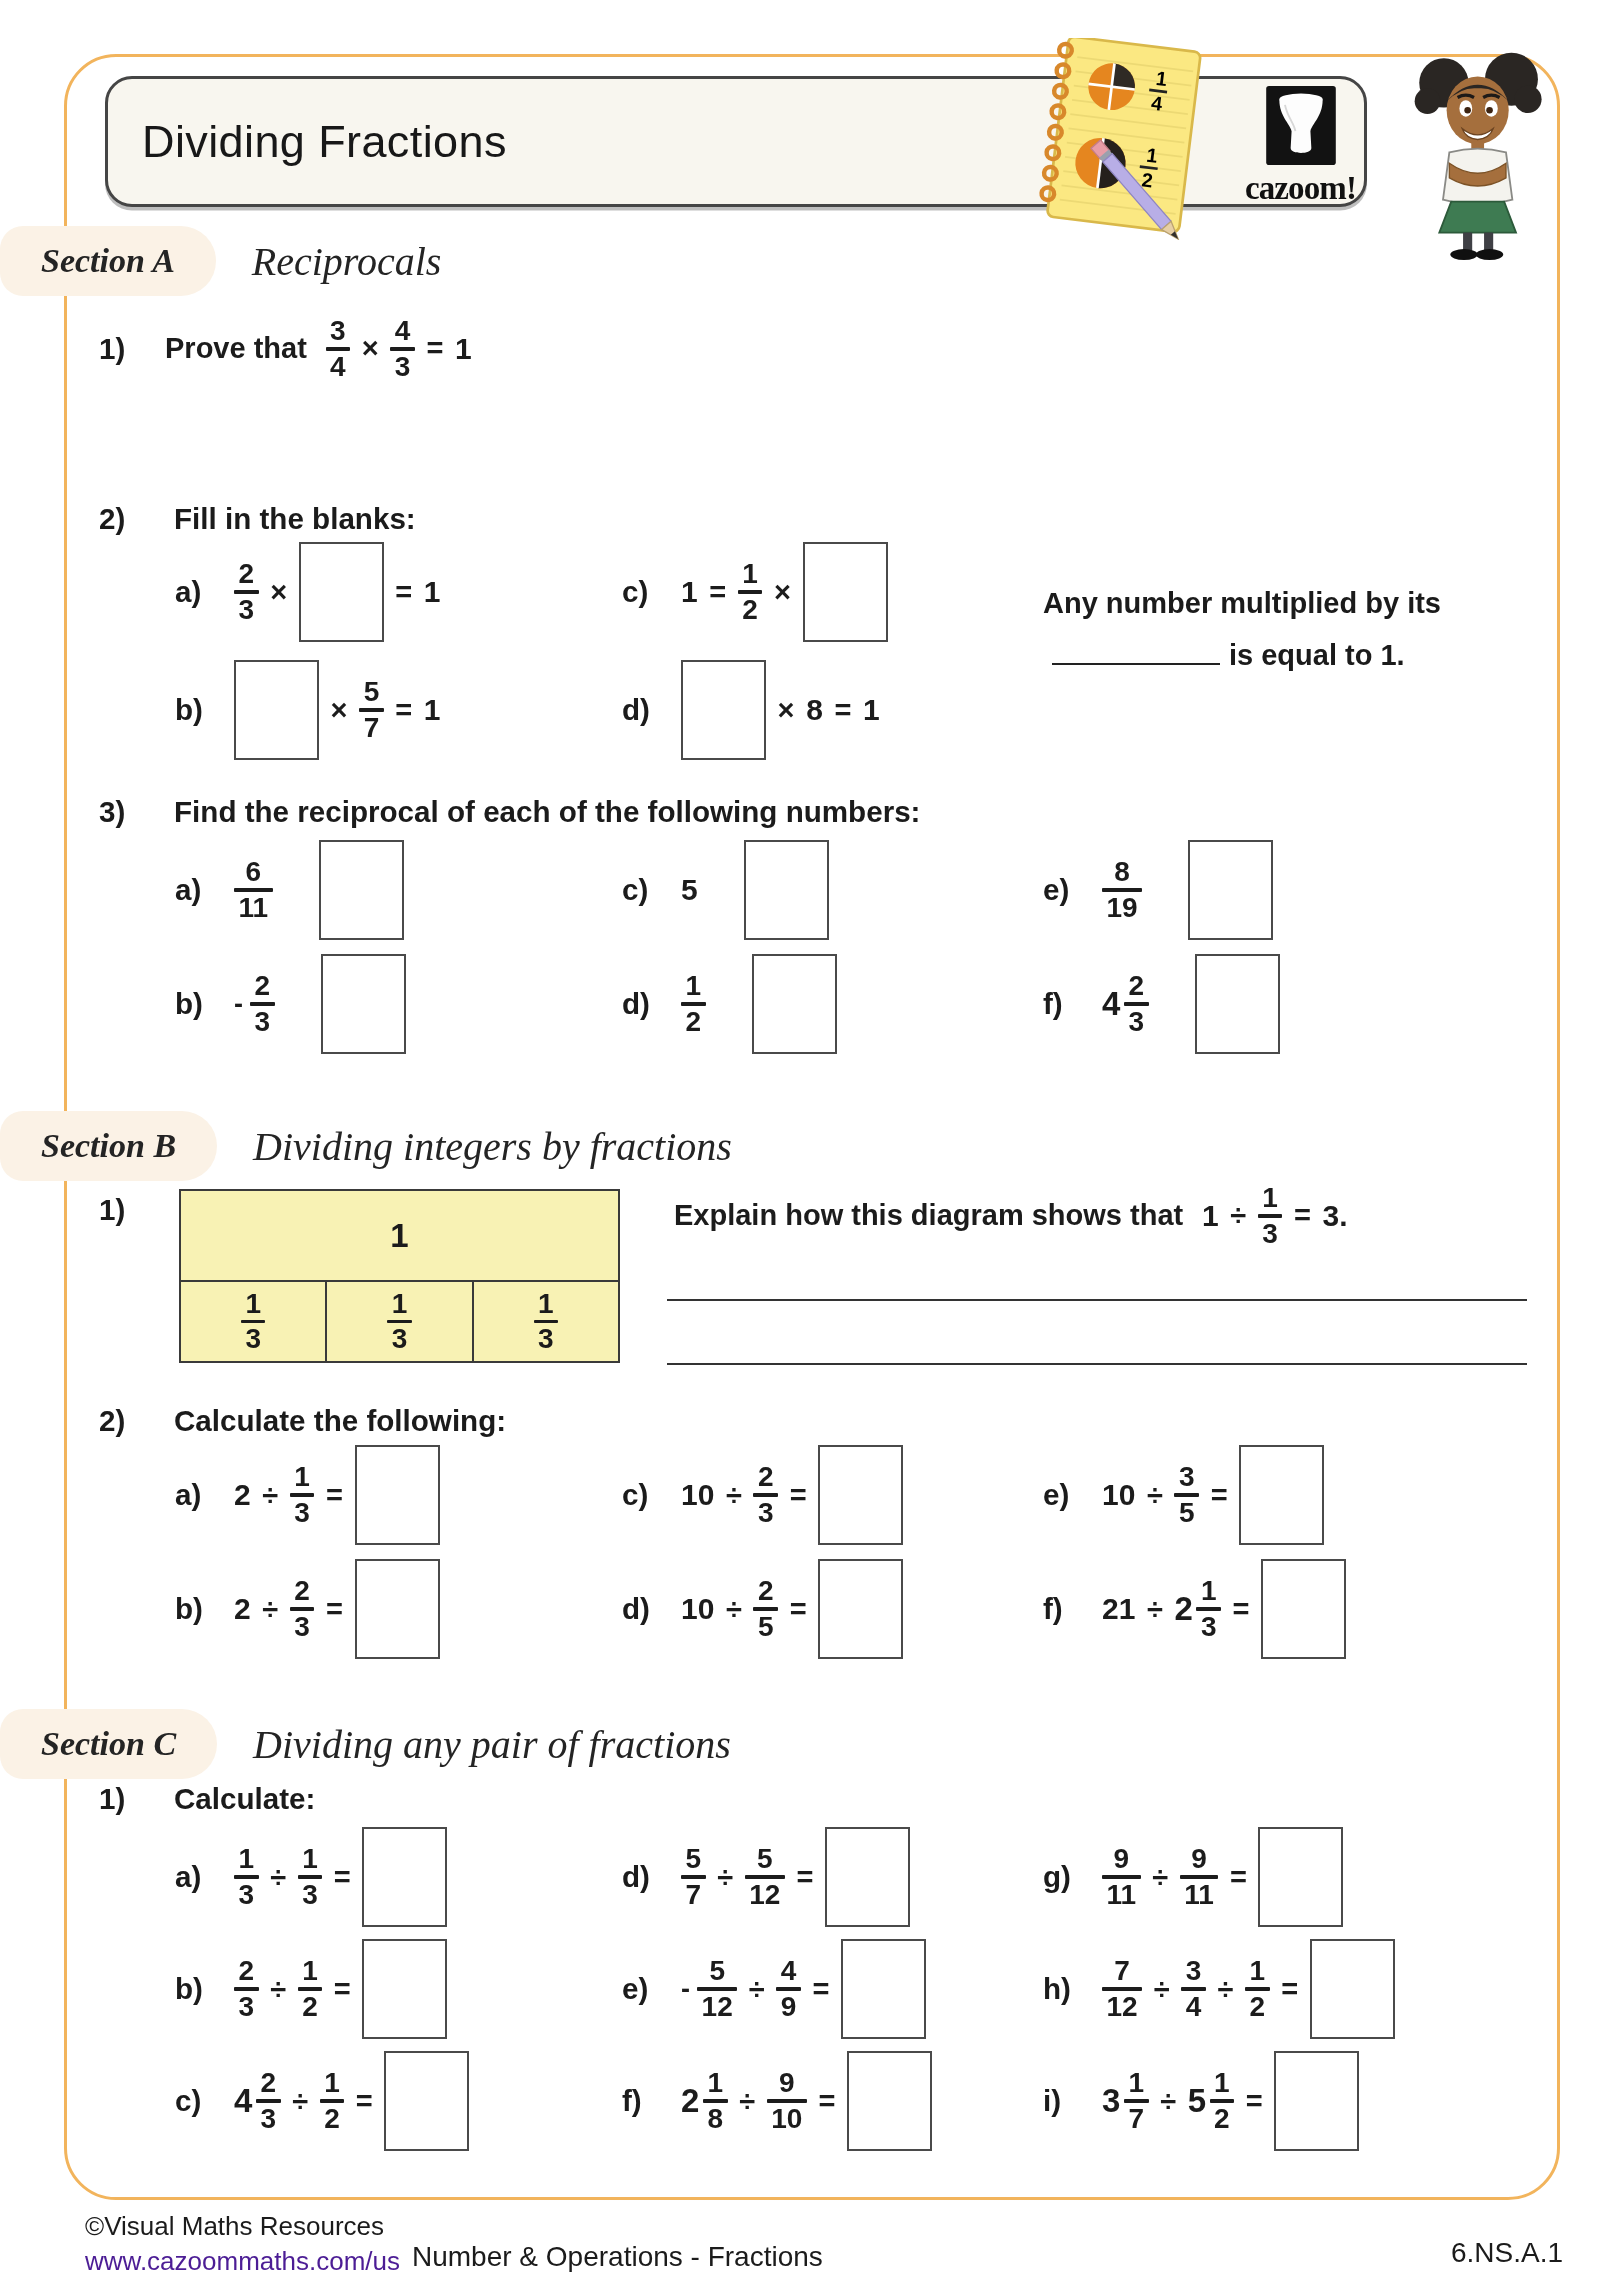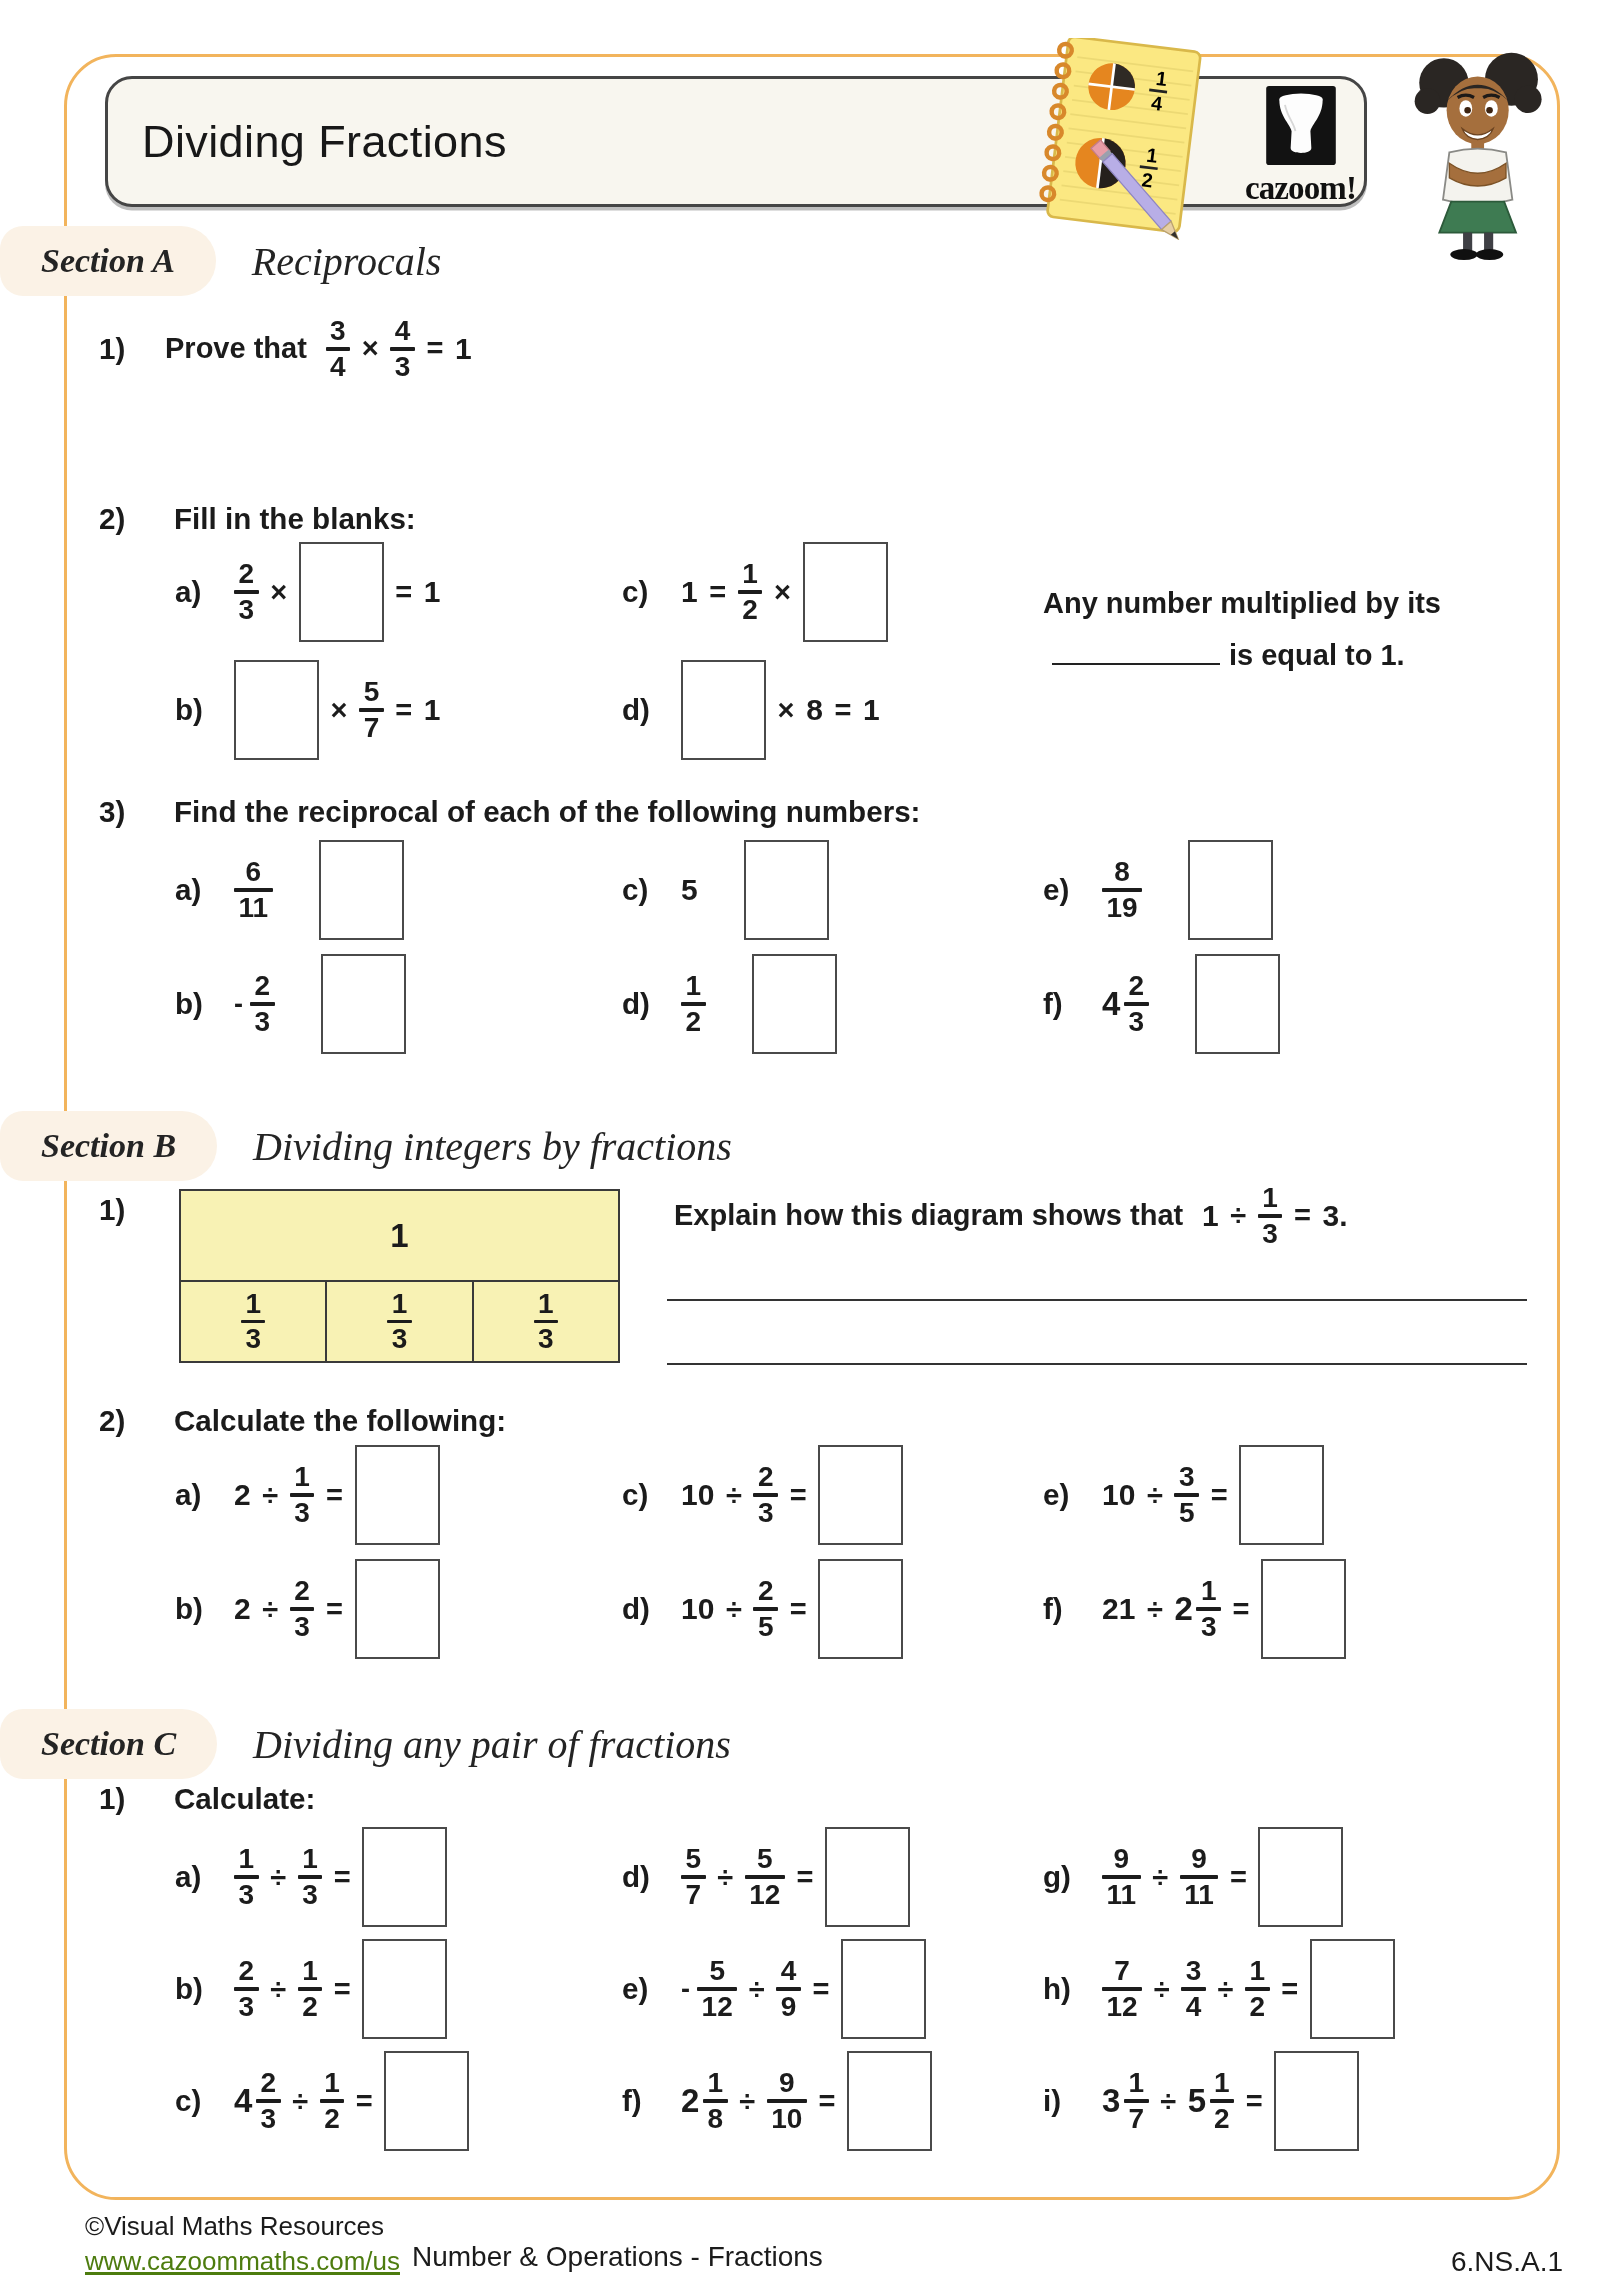"www.cazoommaths.com/us" .f-url { color: #4d7c0f -> #4c1d95; text-decoration: underline -> none }
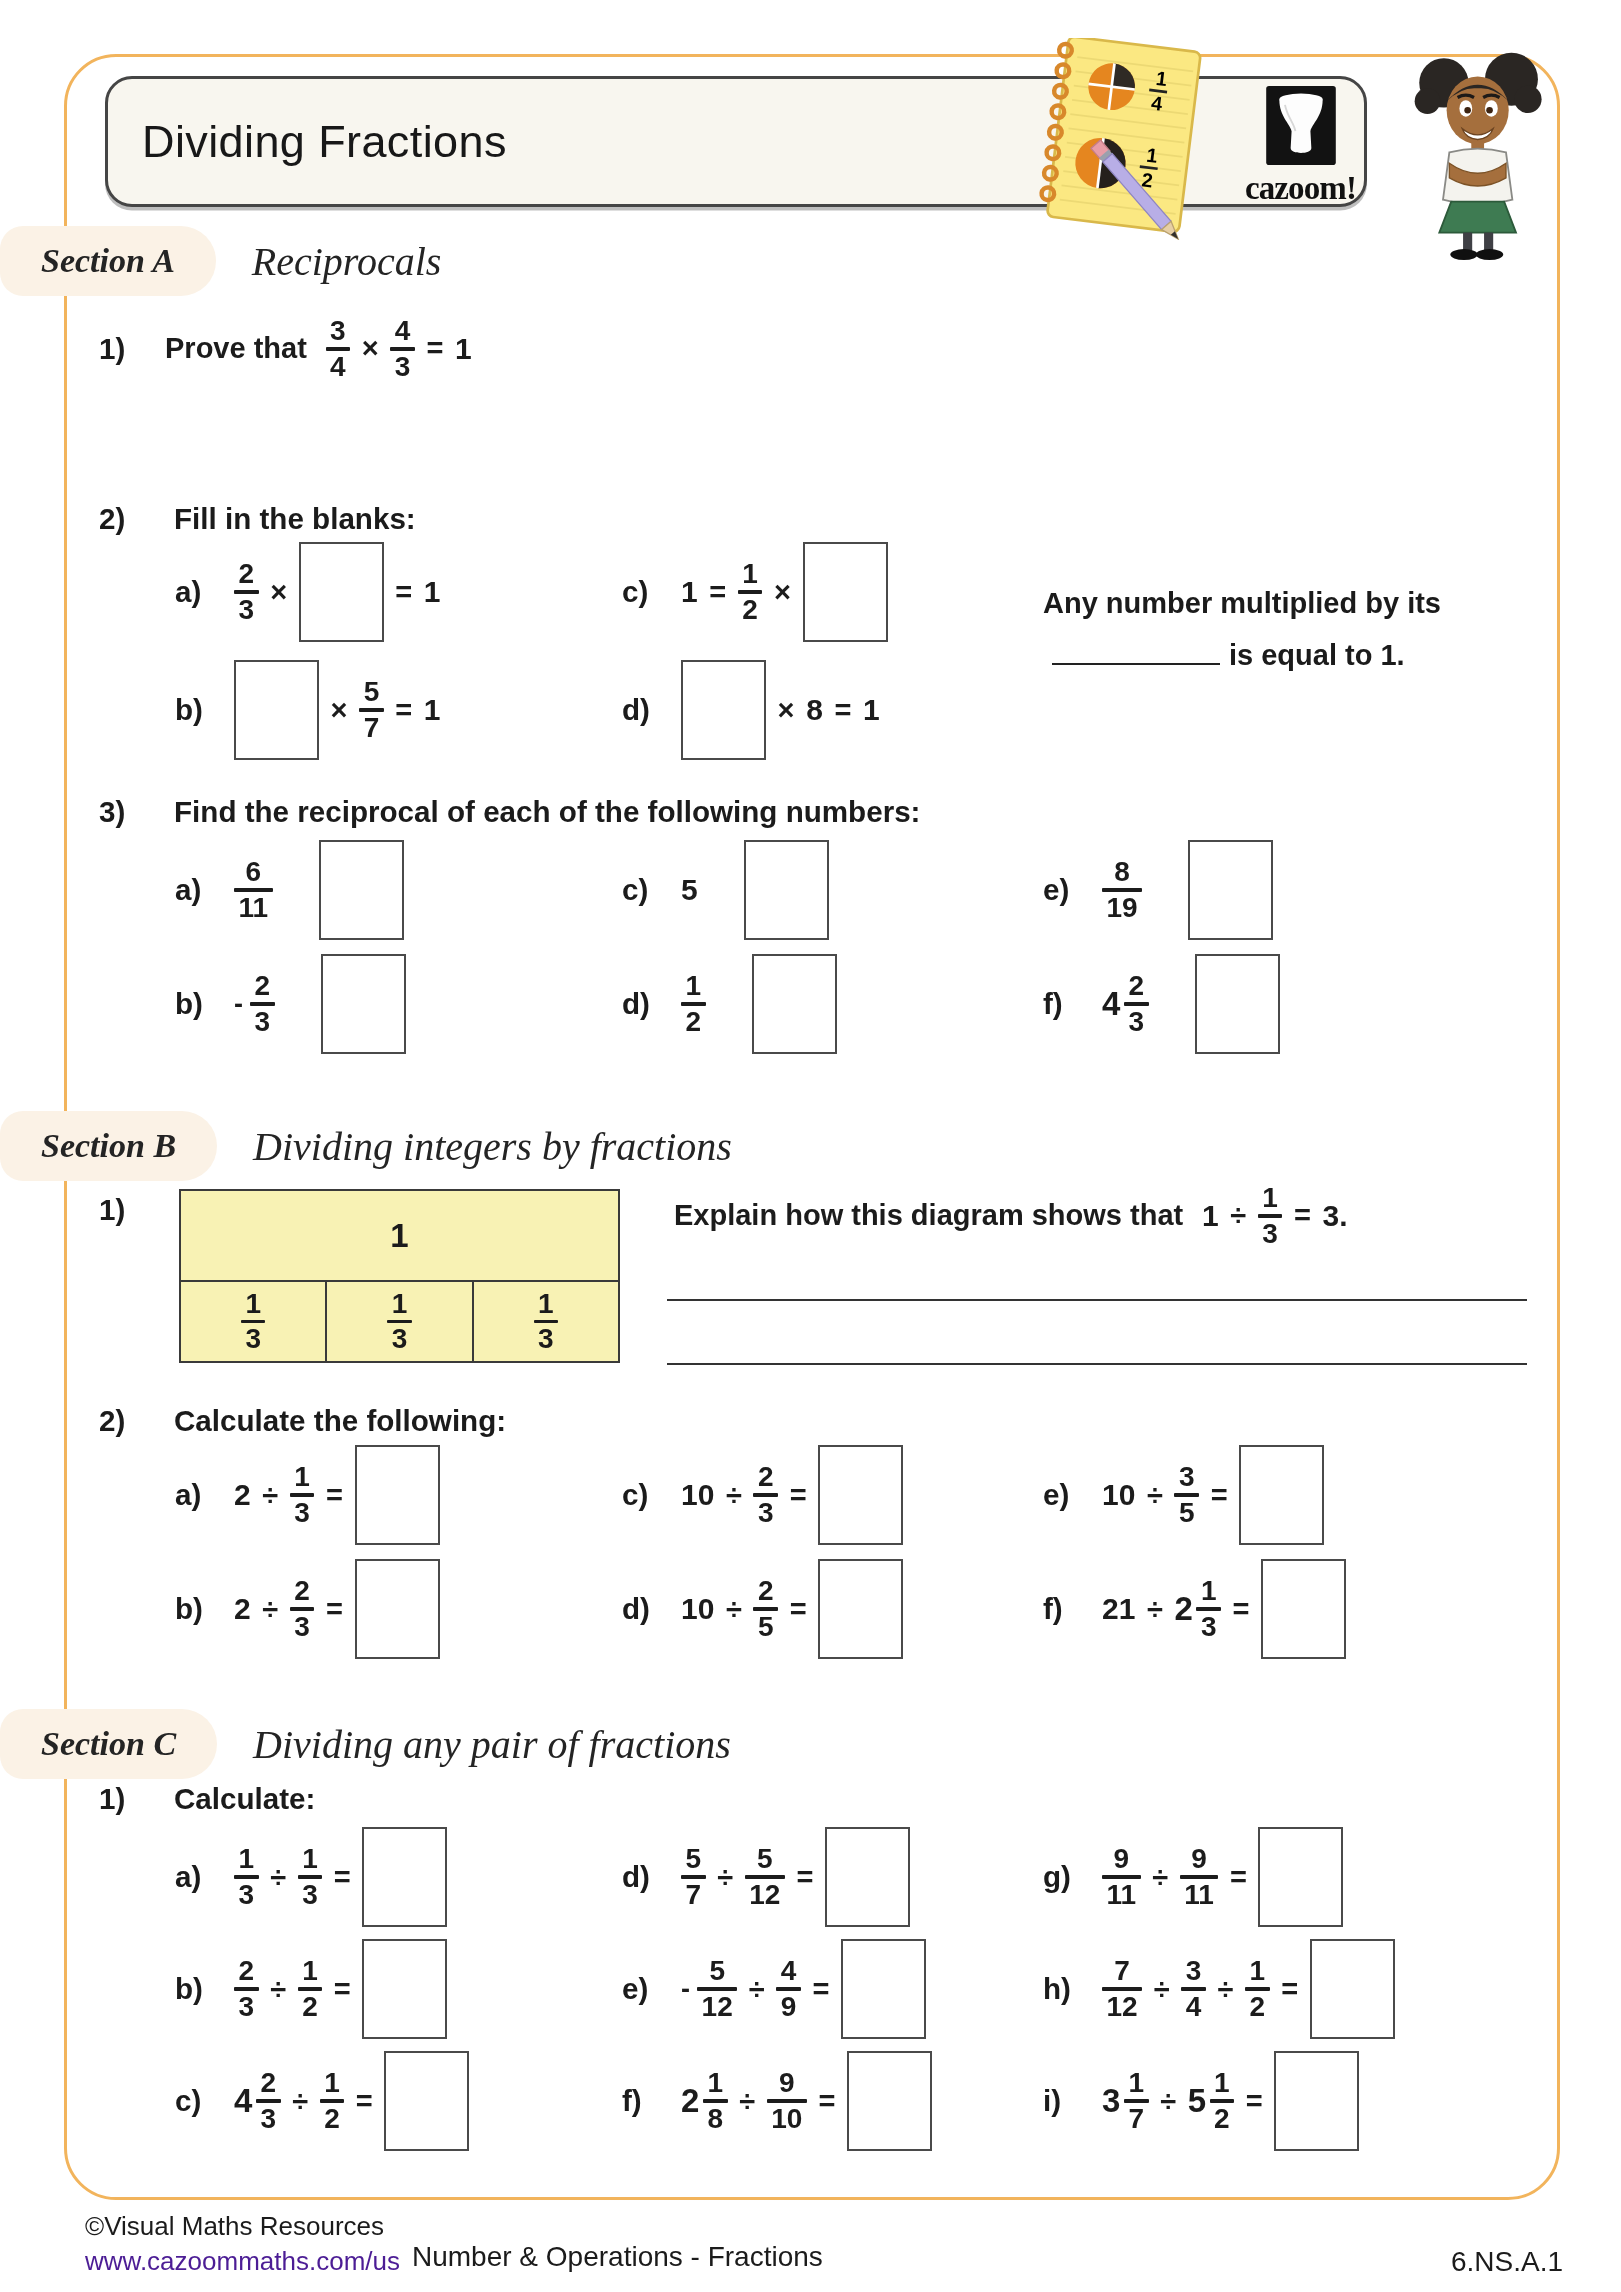"6.NS.A.1" .f-code { margin-top: 9px -> none }
